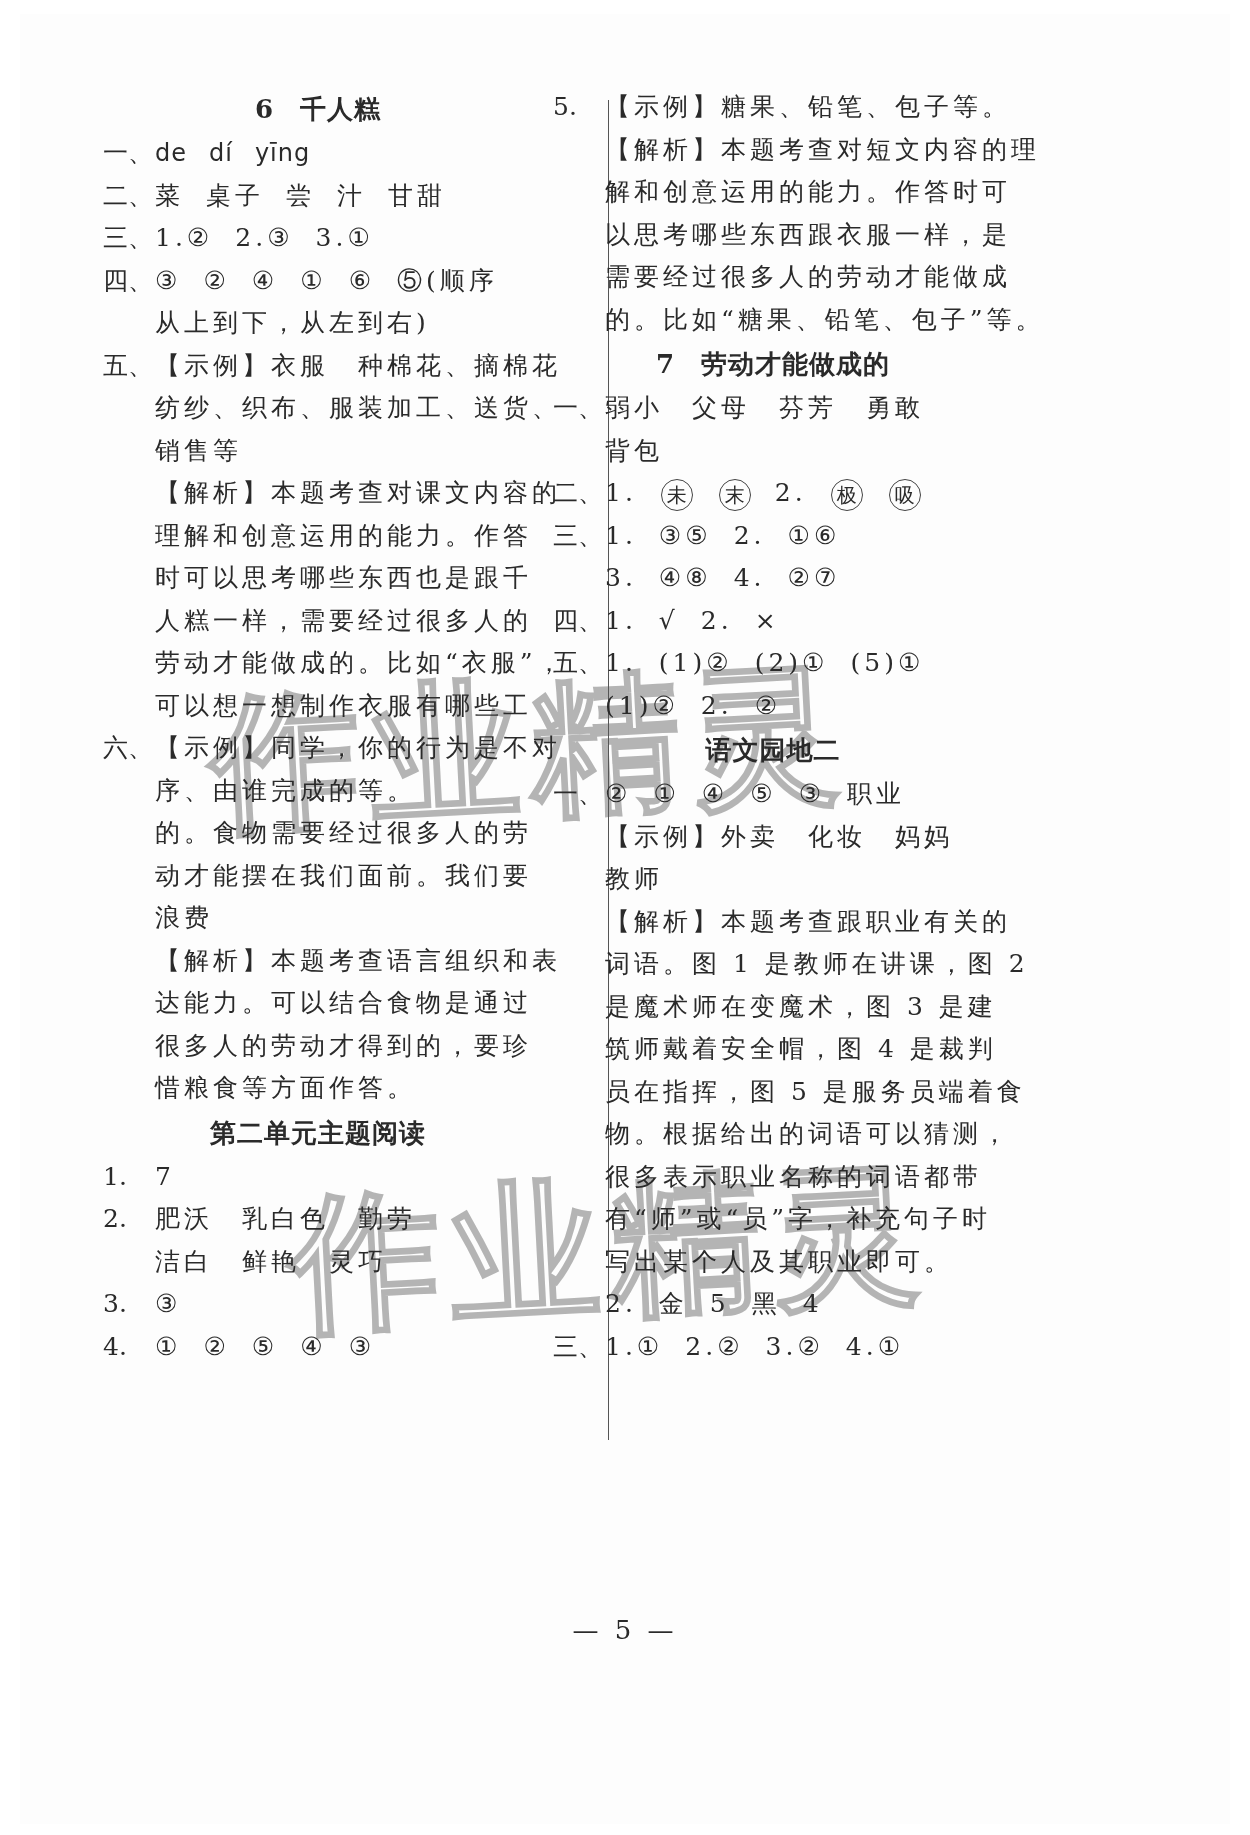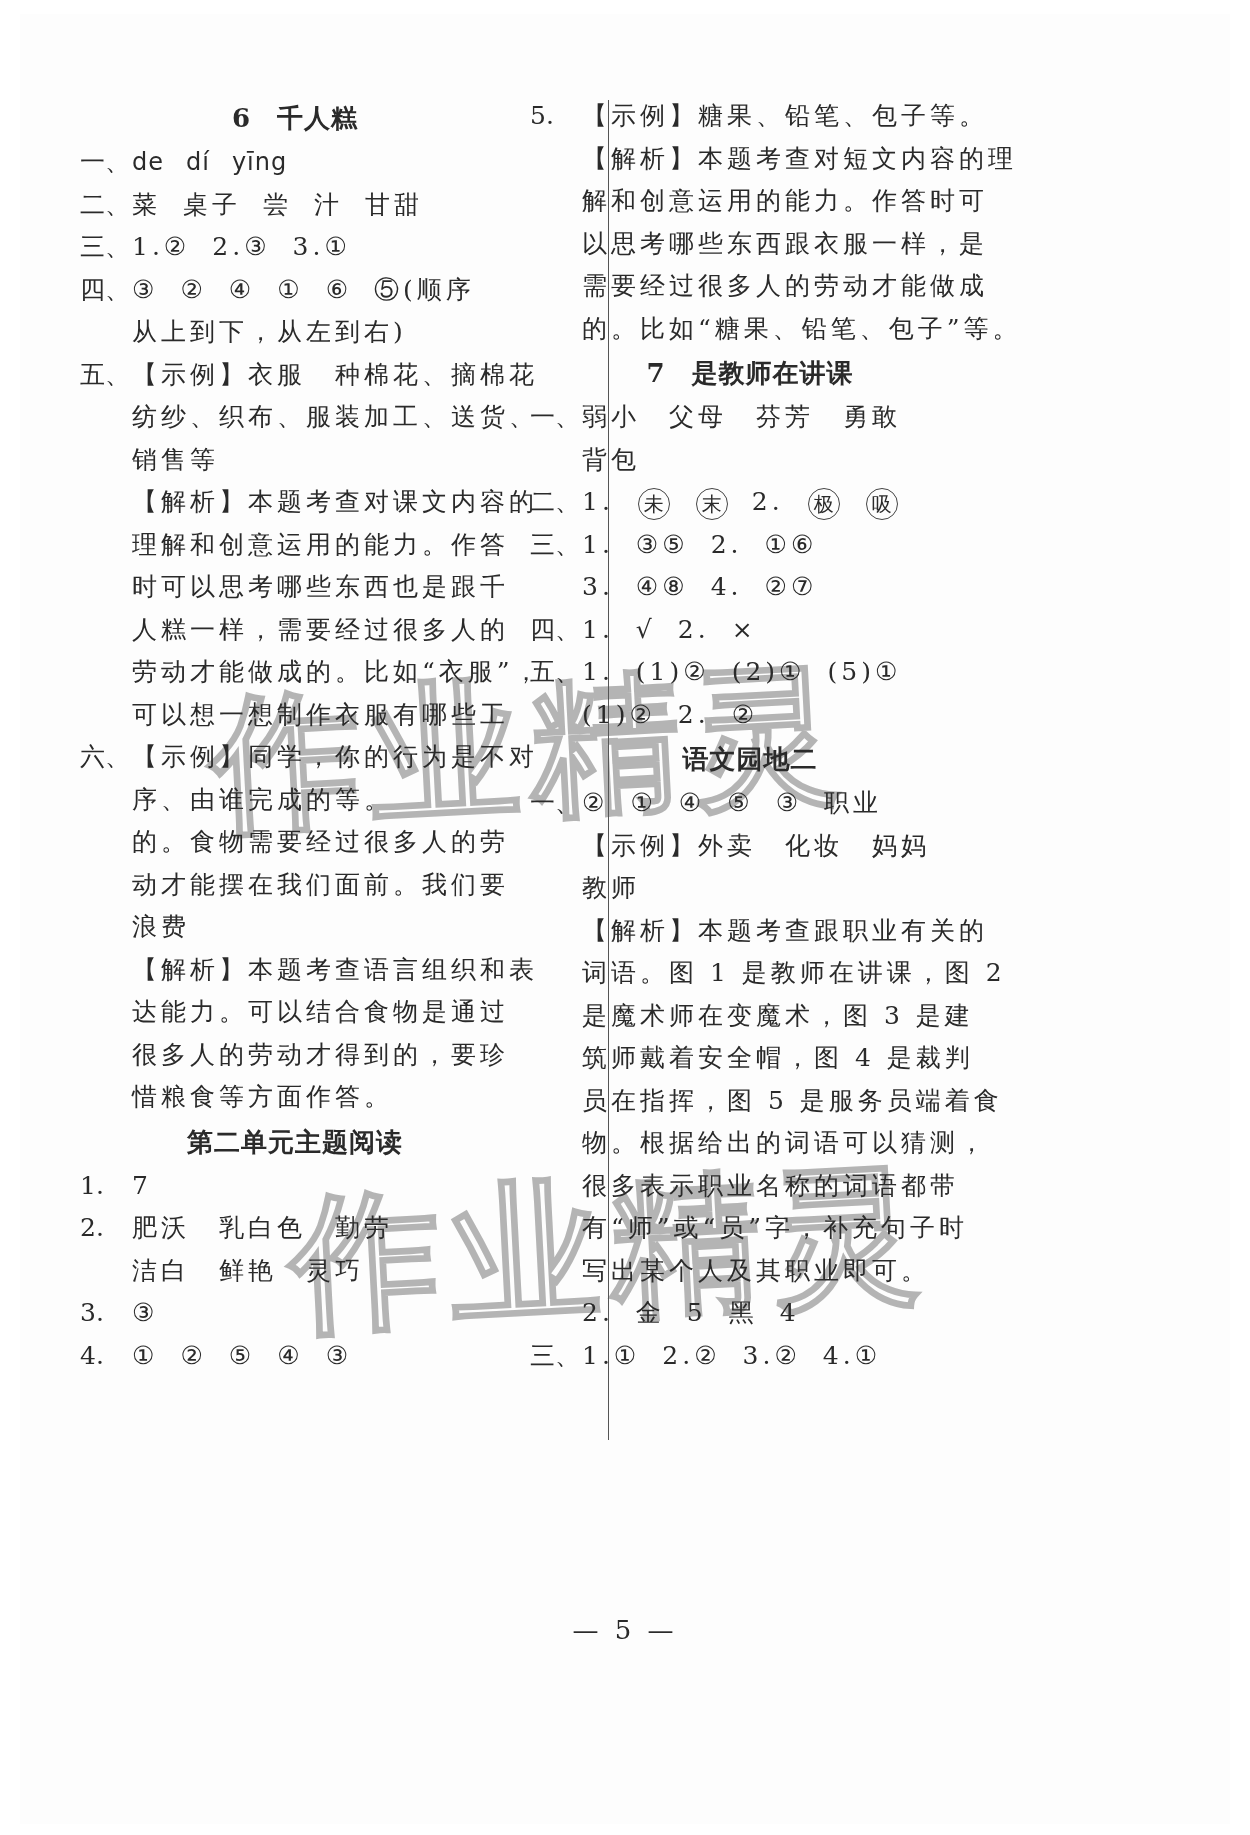"6 千人糕" .col { margin-left: none -> 23px; top: 95px -> 86px }
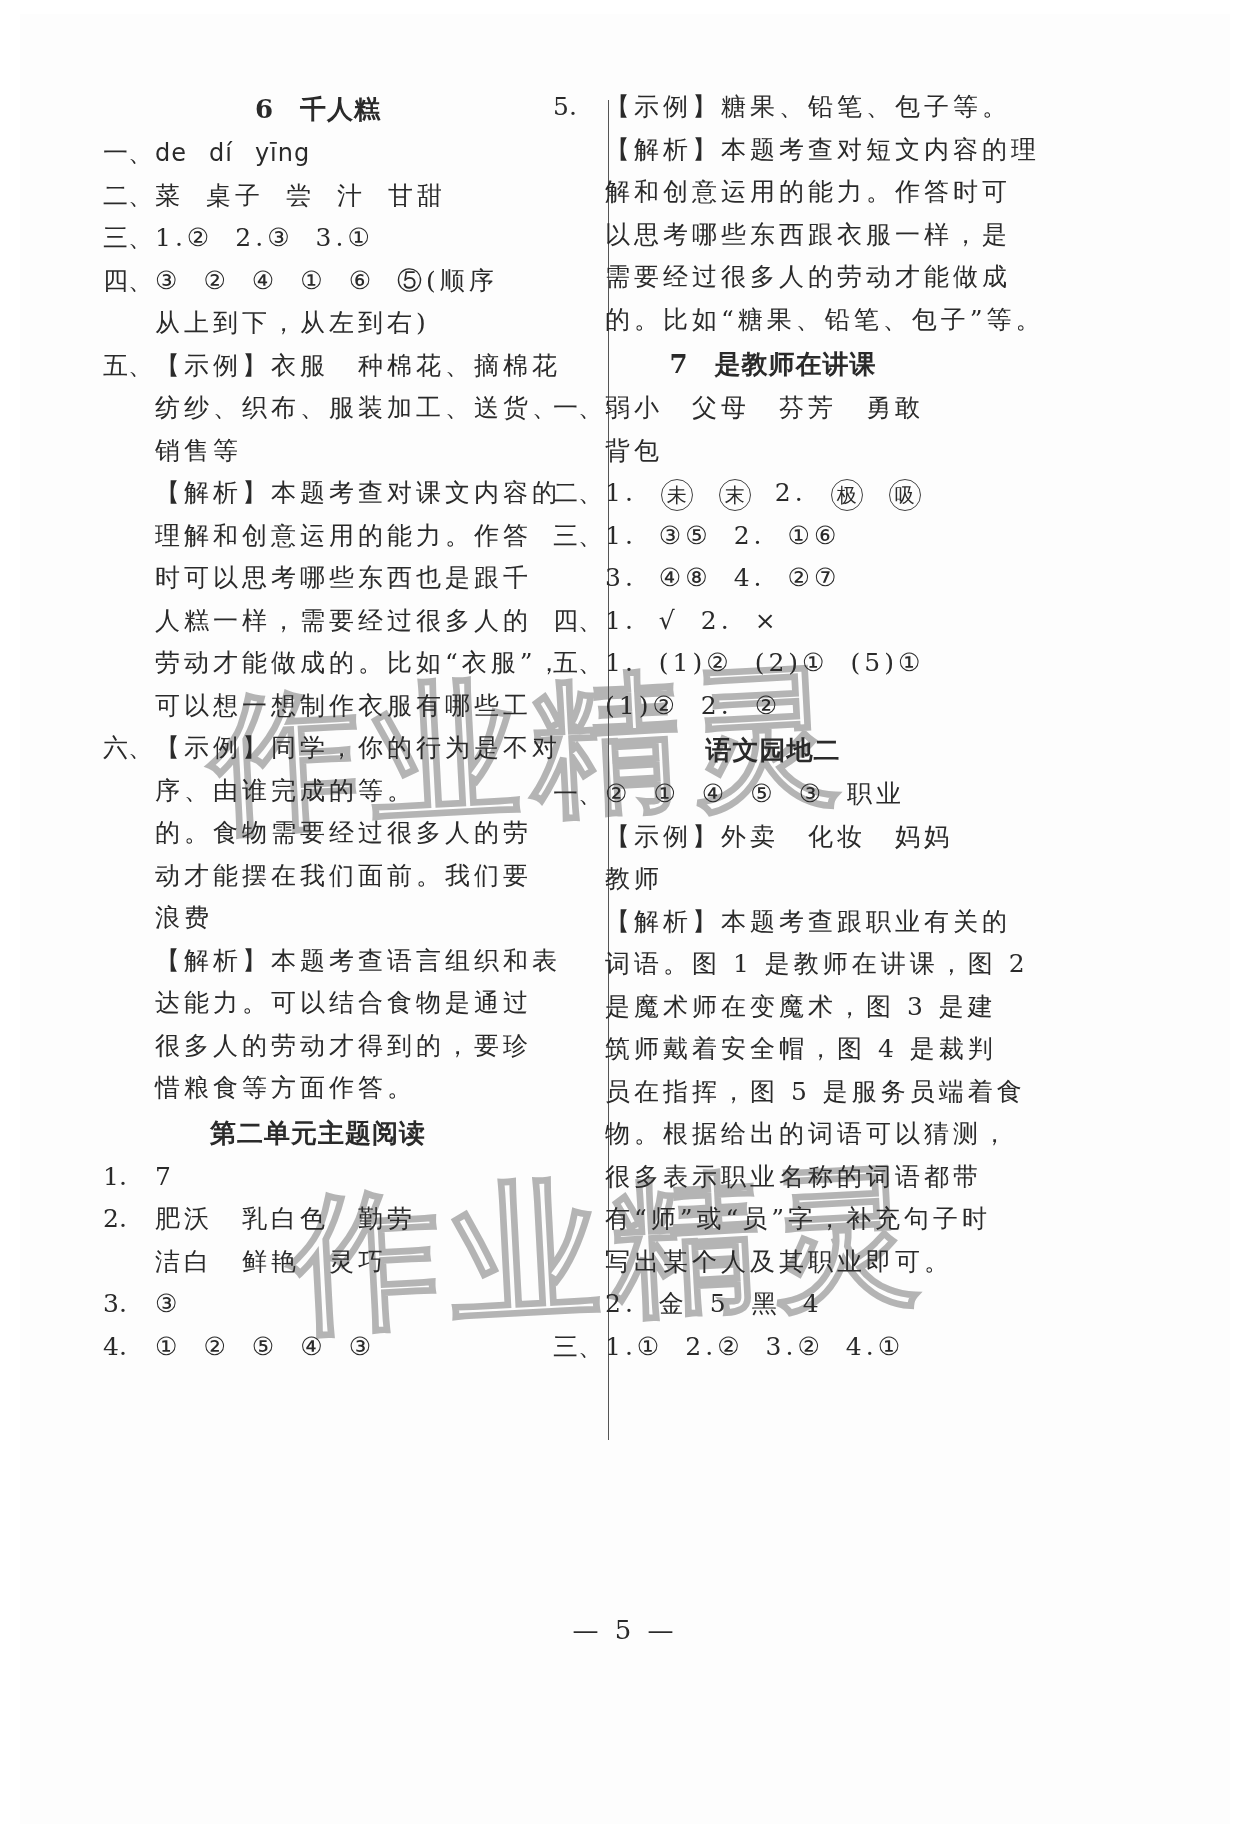"是教师在讲课" span { text: 是教师在讲课 -> 劳动才能做成的 }
